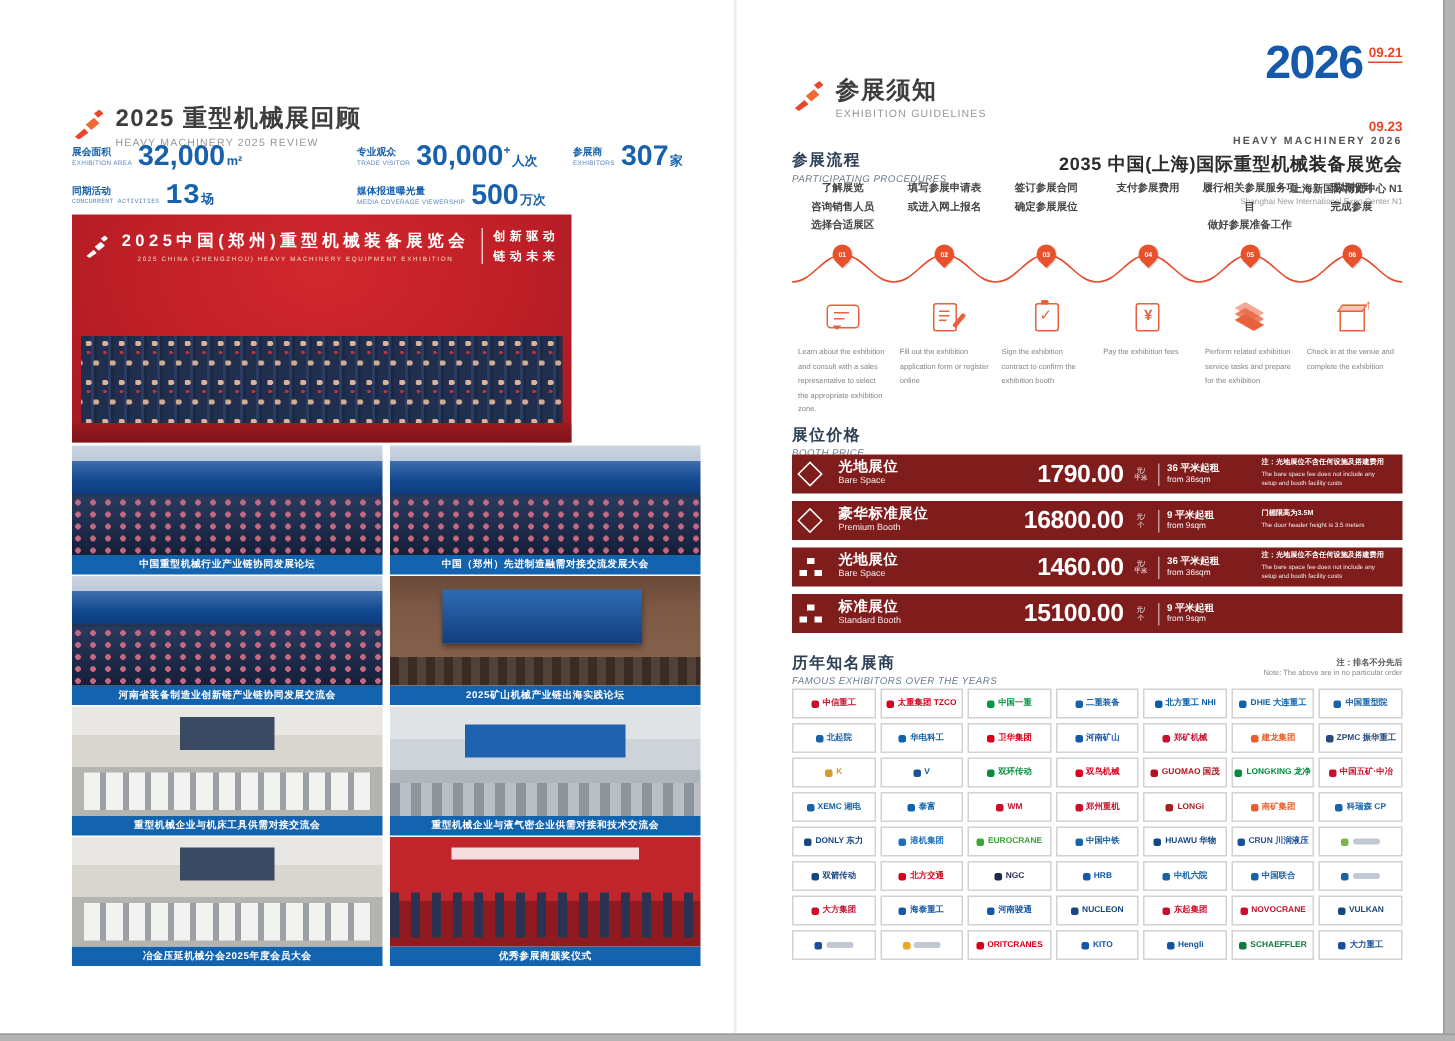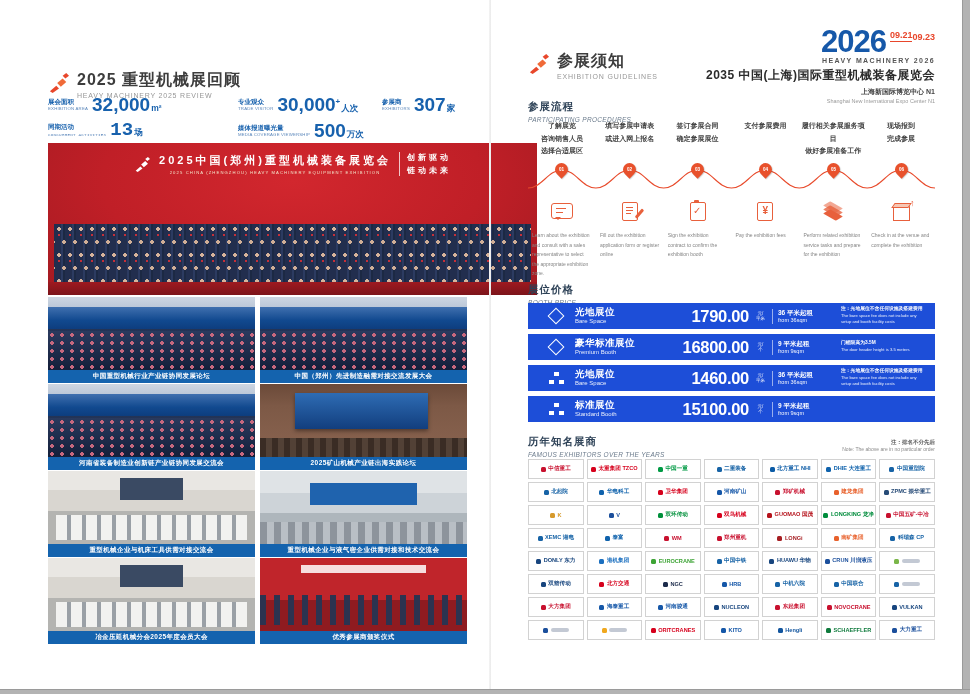"09.21" .r-dates { align-items: center -> flex-start; flex-direction: row -> column; gap: none -> 36px }
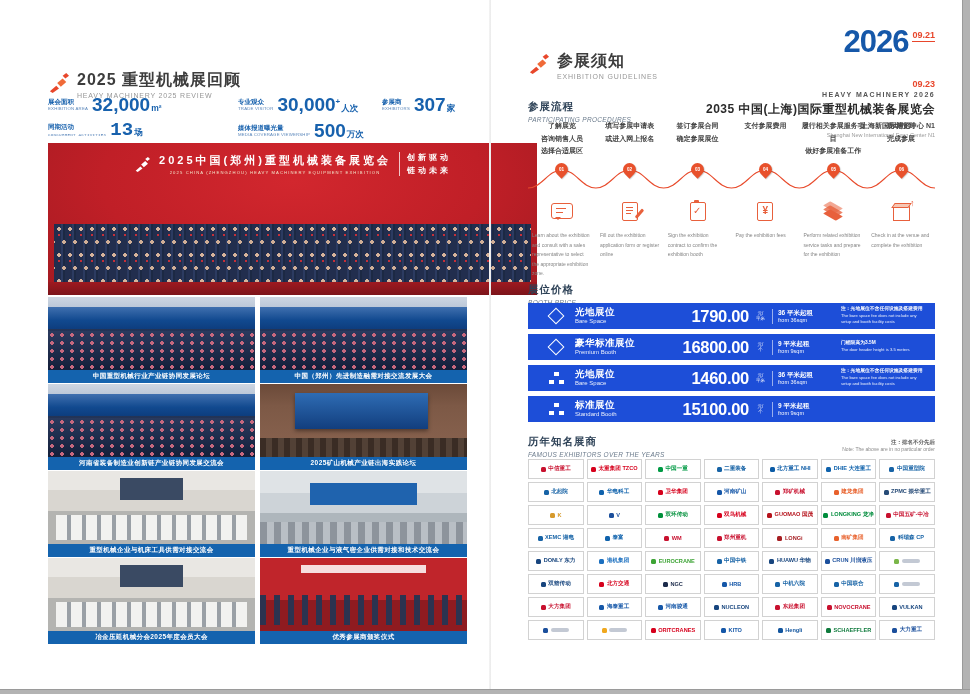"2025中国(郑州)重型机械装备展览会" .banner { width: 489px -> 333px }
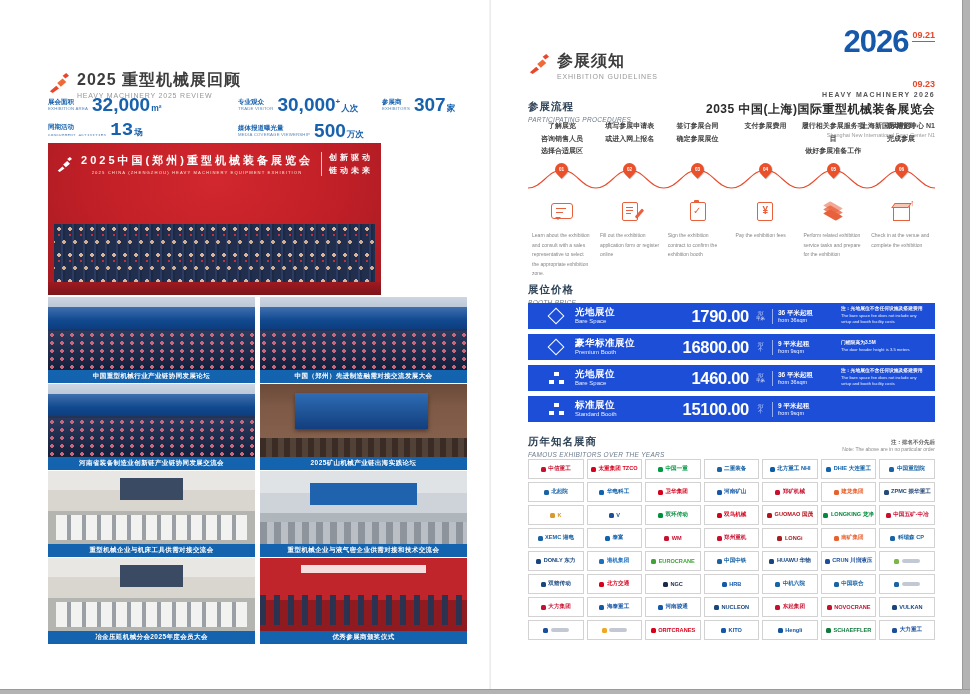"光地展位" .bp-row { background: #1d4ed8 -> #7f1d1d; padding: 0 8px 0 16px -> 0 8px 0 0 }
